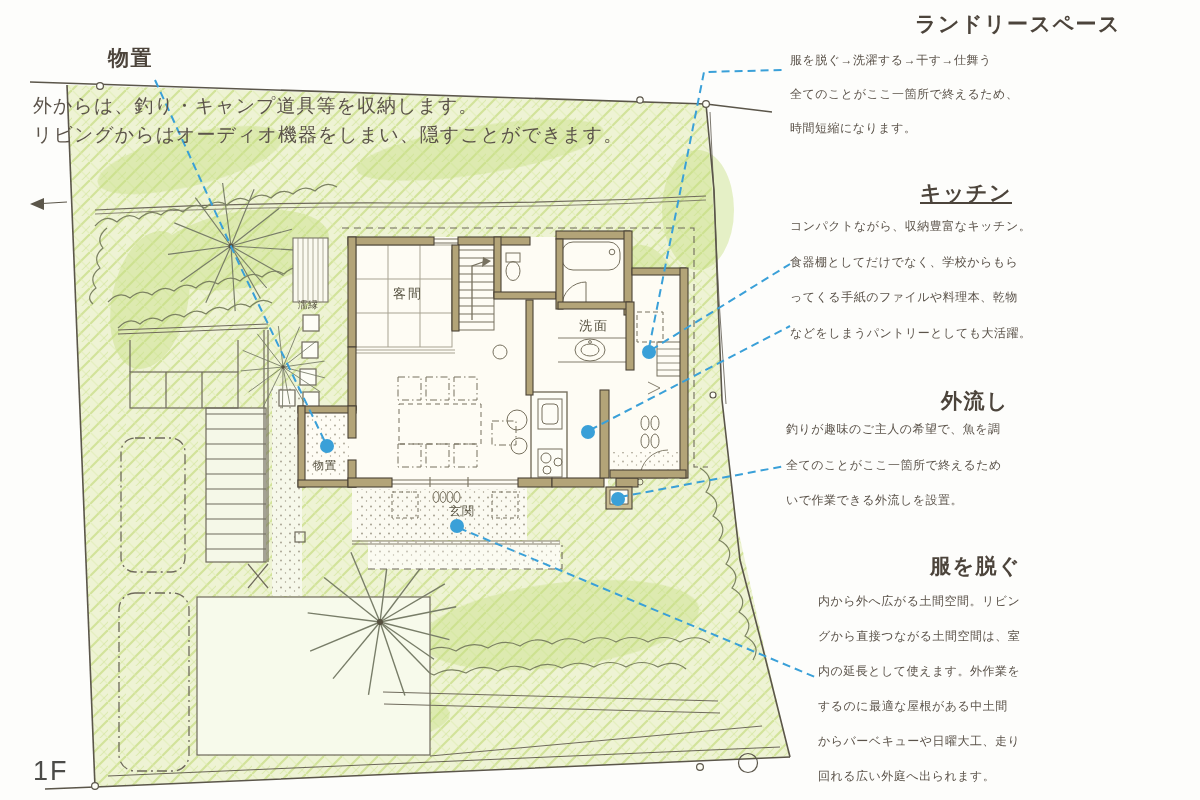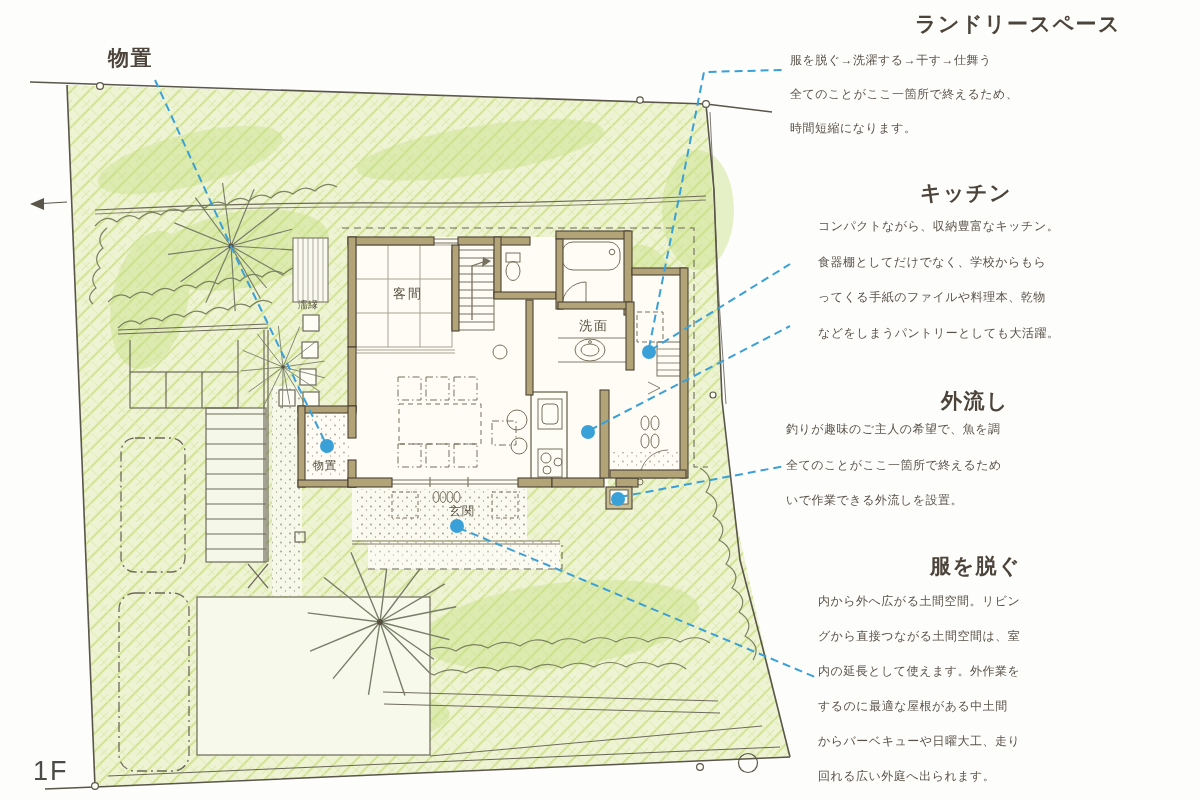"外からは、釣り・キャンプ道具等を収納します。" div.ann-body { html: none -> <div>外からは、釣り・キャンプ道具等を収納します。 リビングからはオーディオ機器をしまい、隠すことができます。</div> }
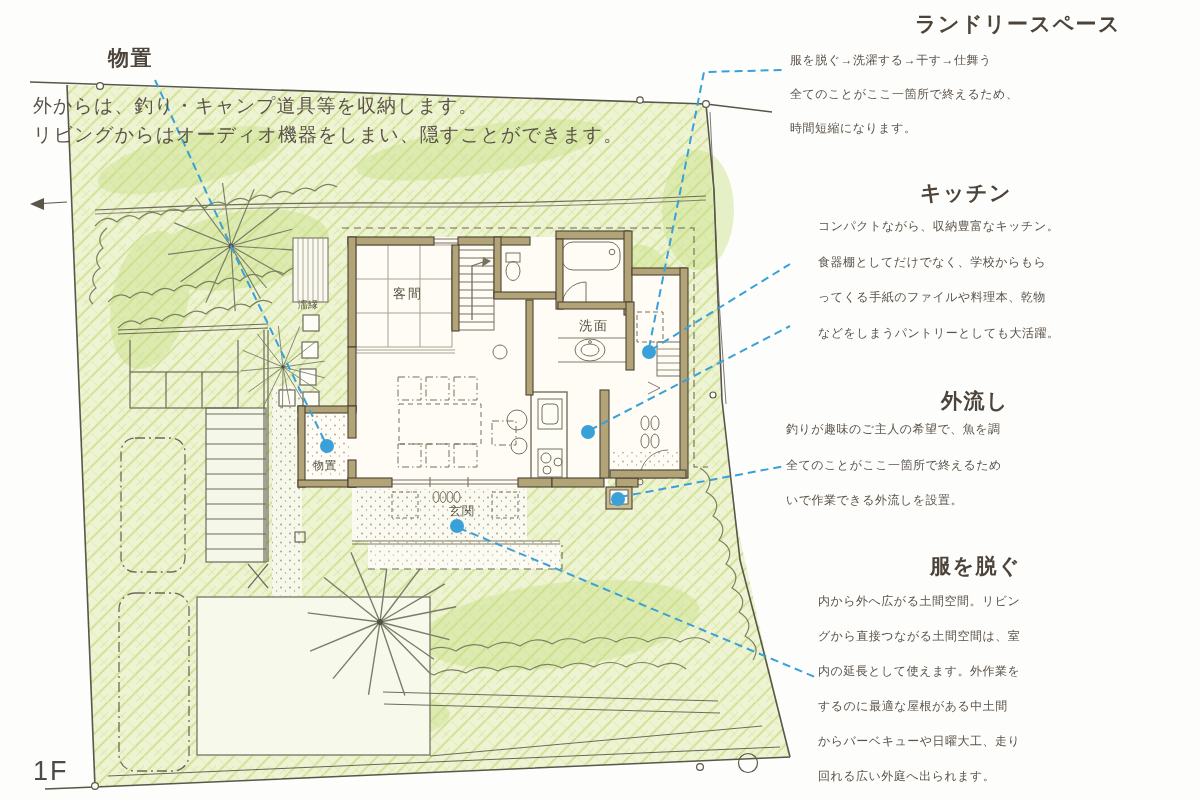"キッチン" div.ann-title { text-decoration: none -> underline }
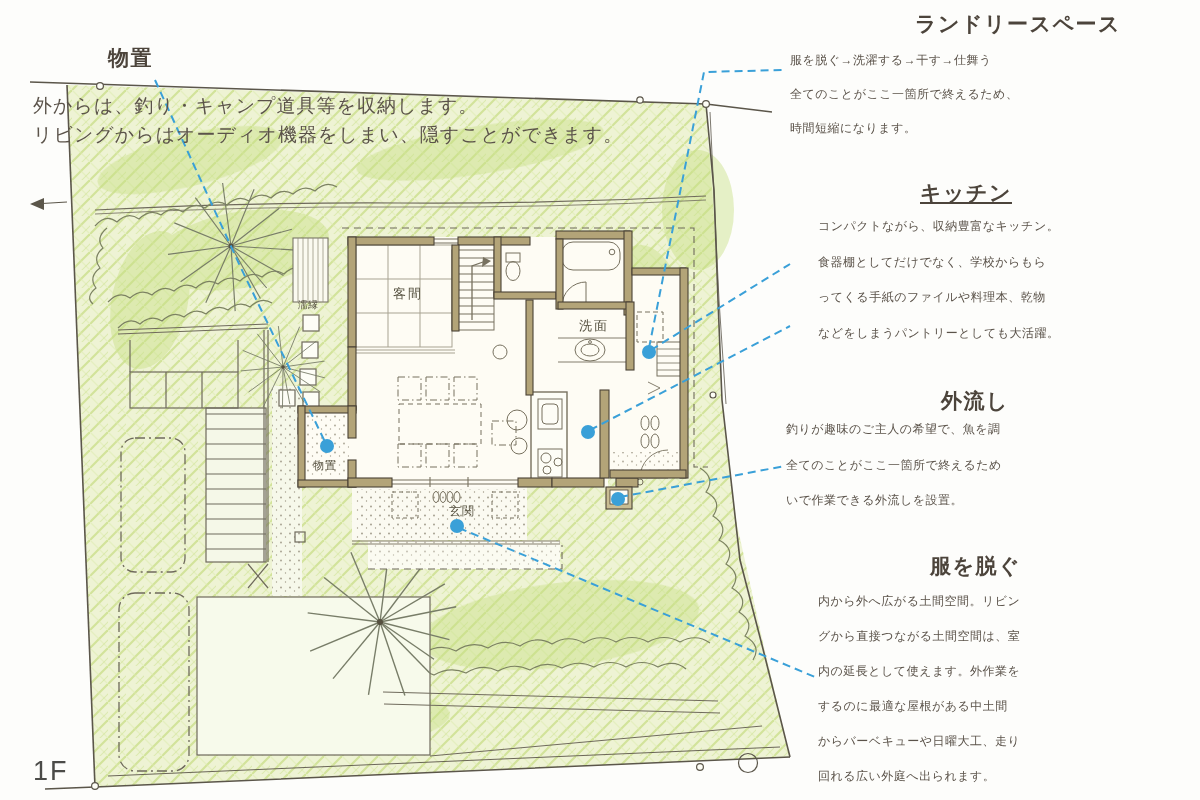"コンパクトながら、収納豊富なキッチン。" div.ann-body { margin-left: 28px -> none }
